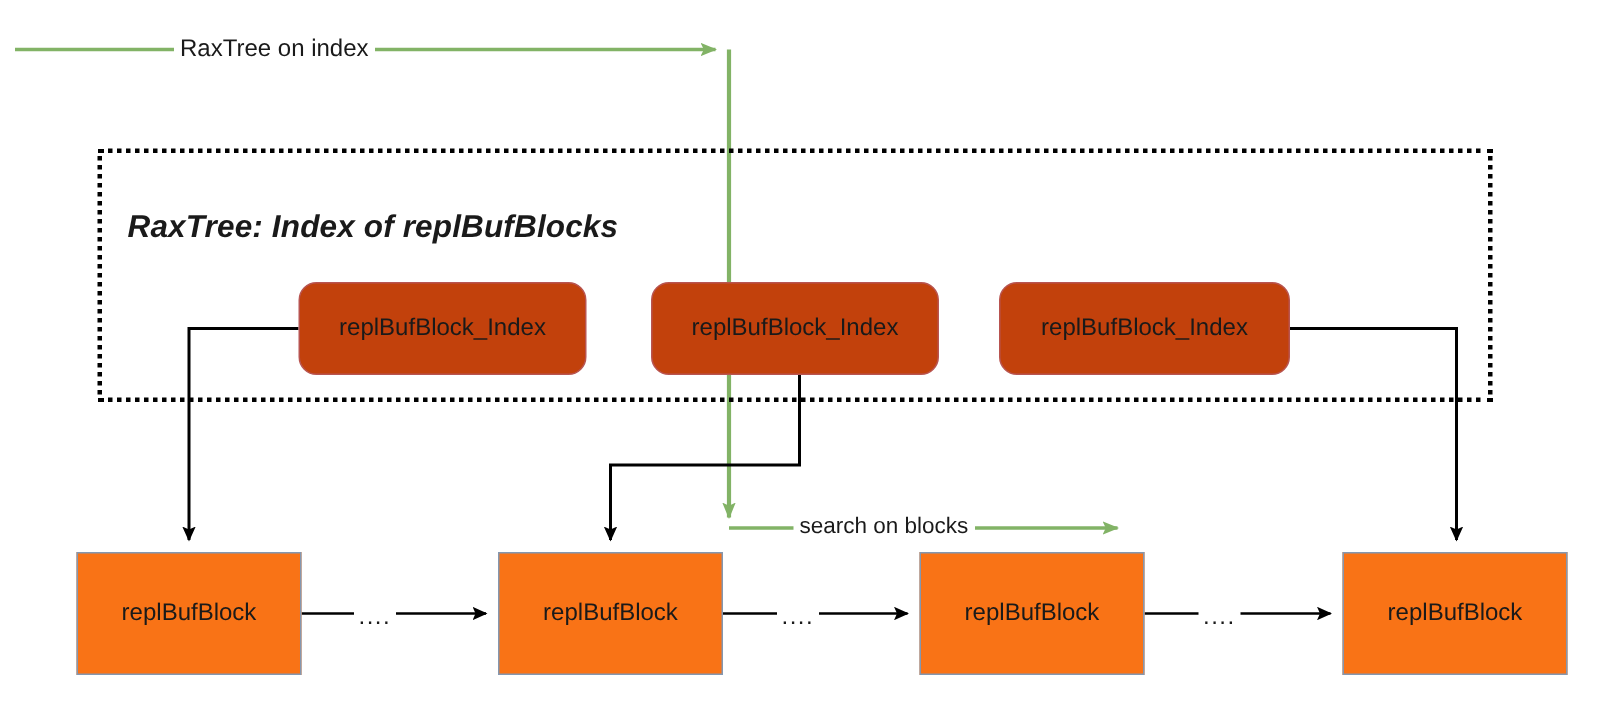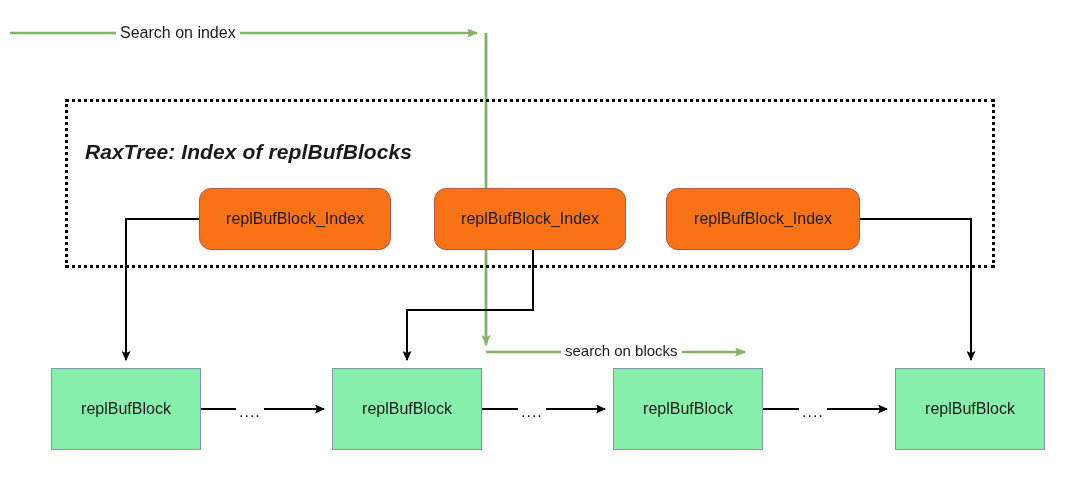"Search on index" div.edge-label { text: Search -> RaxTree }
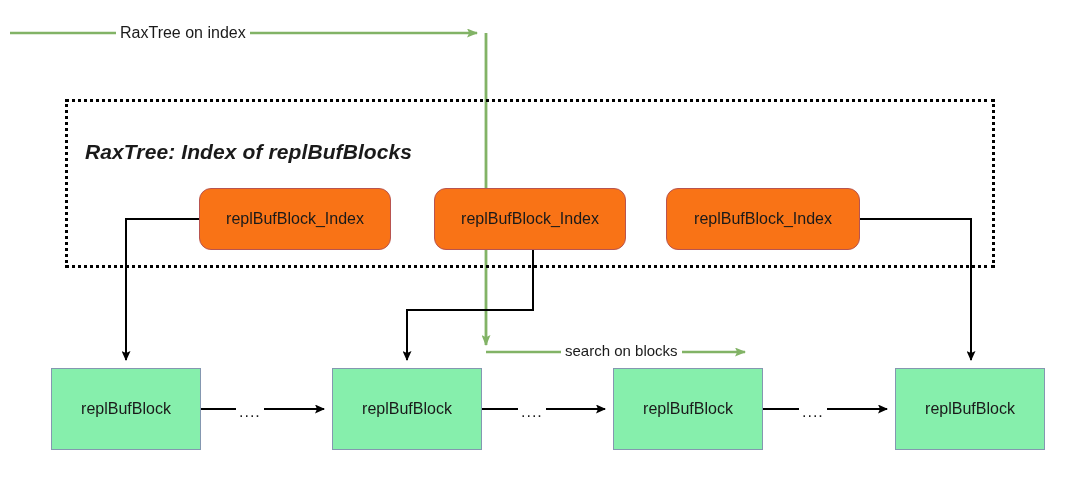"replBufBlock_Index" .idx-box { background: #f97316 -> #c2410c }
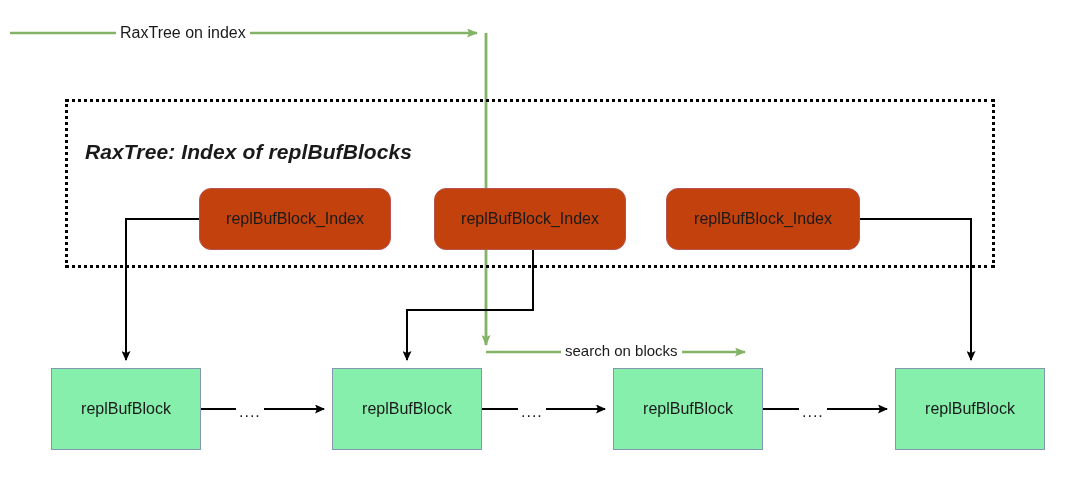"search on blocks" .lbl-search-blocks { margin-left: 32px -> none }
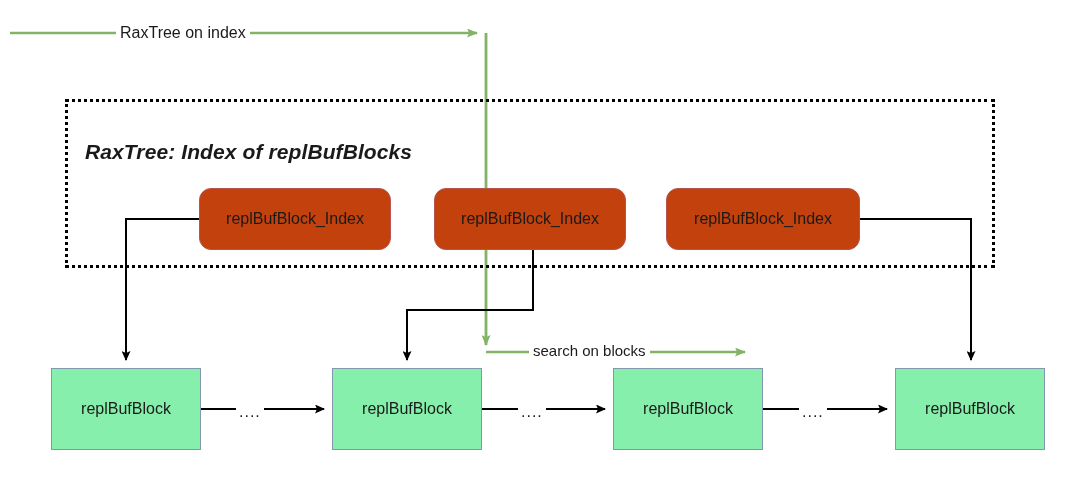"replBufBlock" .blk-box { background: #86efac -> #f97316 }
